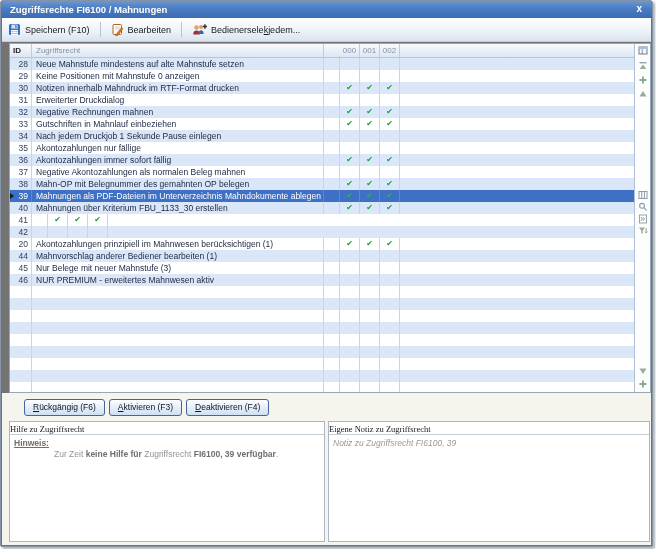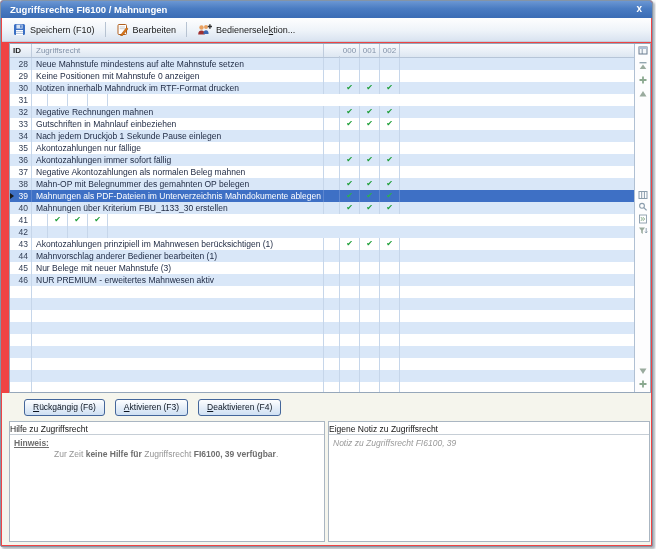"Zugriffsrechte FI6100 / Mahnungen" #window { background: #ef4444 -> #737373 }
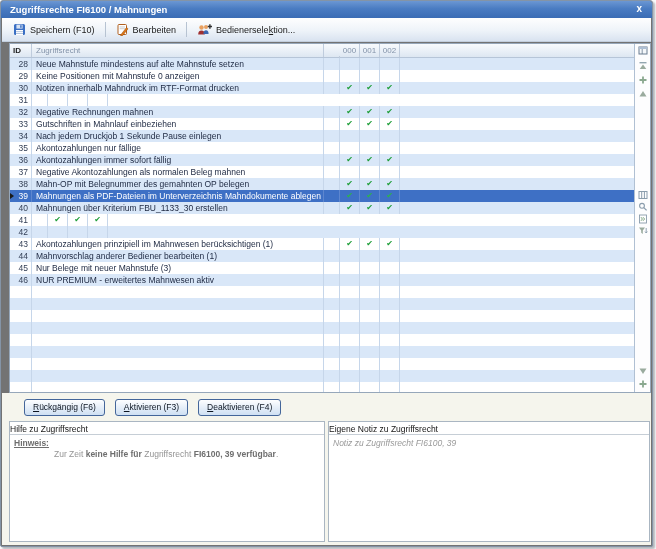"Speichern (F10)" #toolbar { padding-left: 5px -> none }
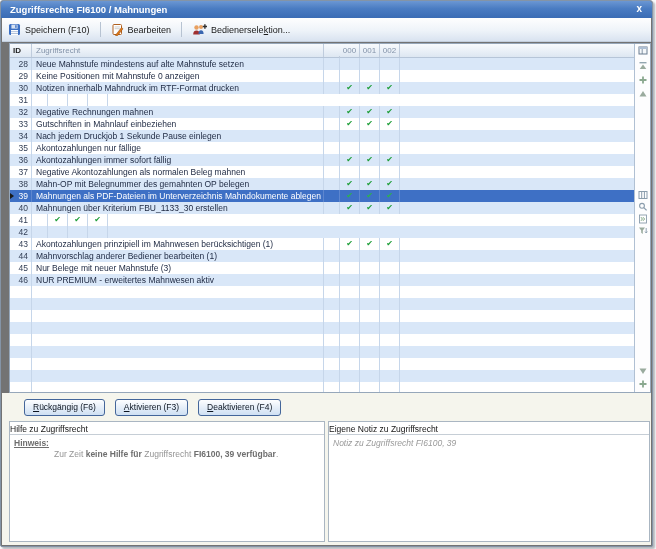"tion..." span { text: tion -> jedem }
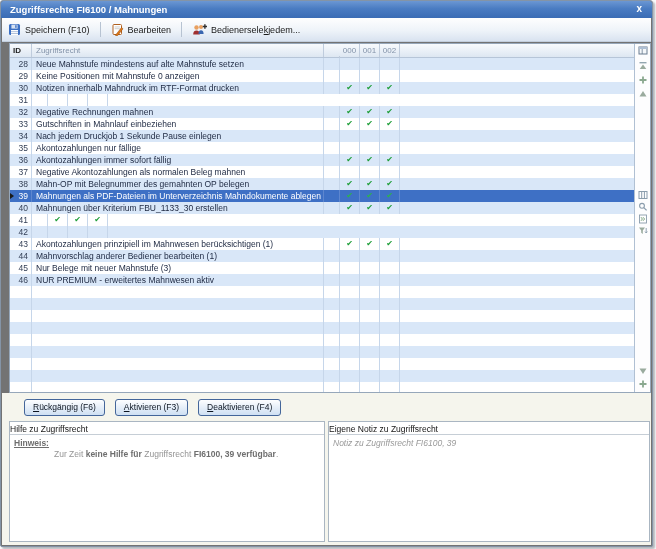"Erweiterter Druckdialog" div.c { html: none -> <div>Erweiterter Druckdialog</div> }
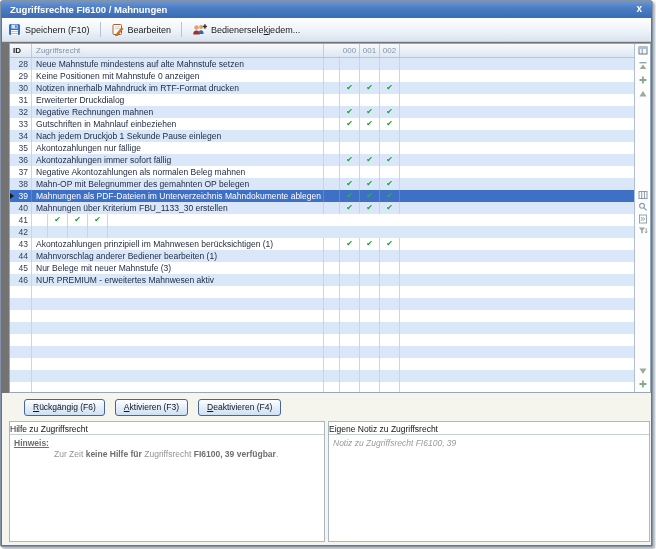"43" div.c { text: 43 -> 20 }
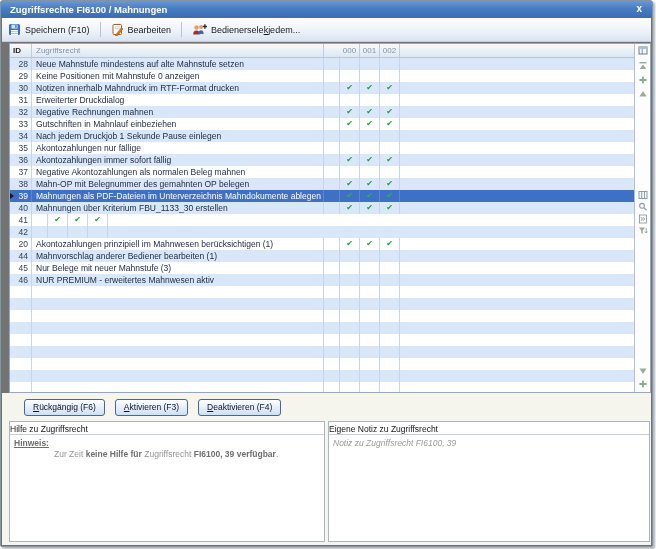"Rückgängig (F6)" #actionbar { gap: 10px -> 4px }
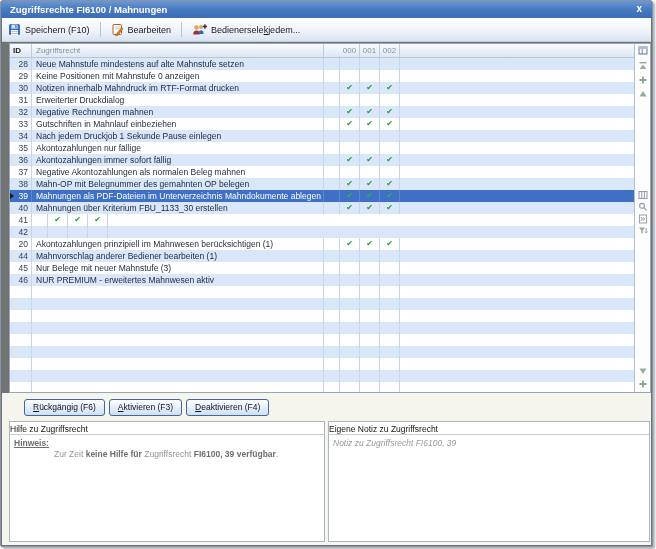"Hilfe zu Zugriffsrecht" .panel-head { font-family: none -> Liberation Serif, serif }
